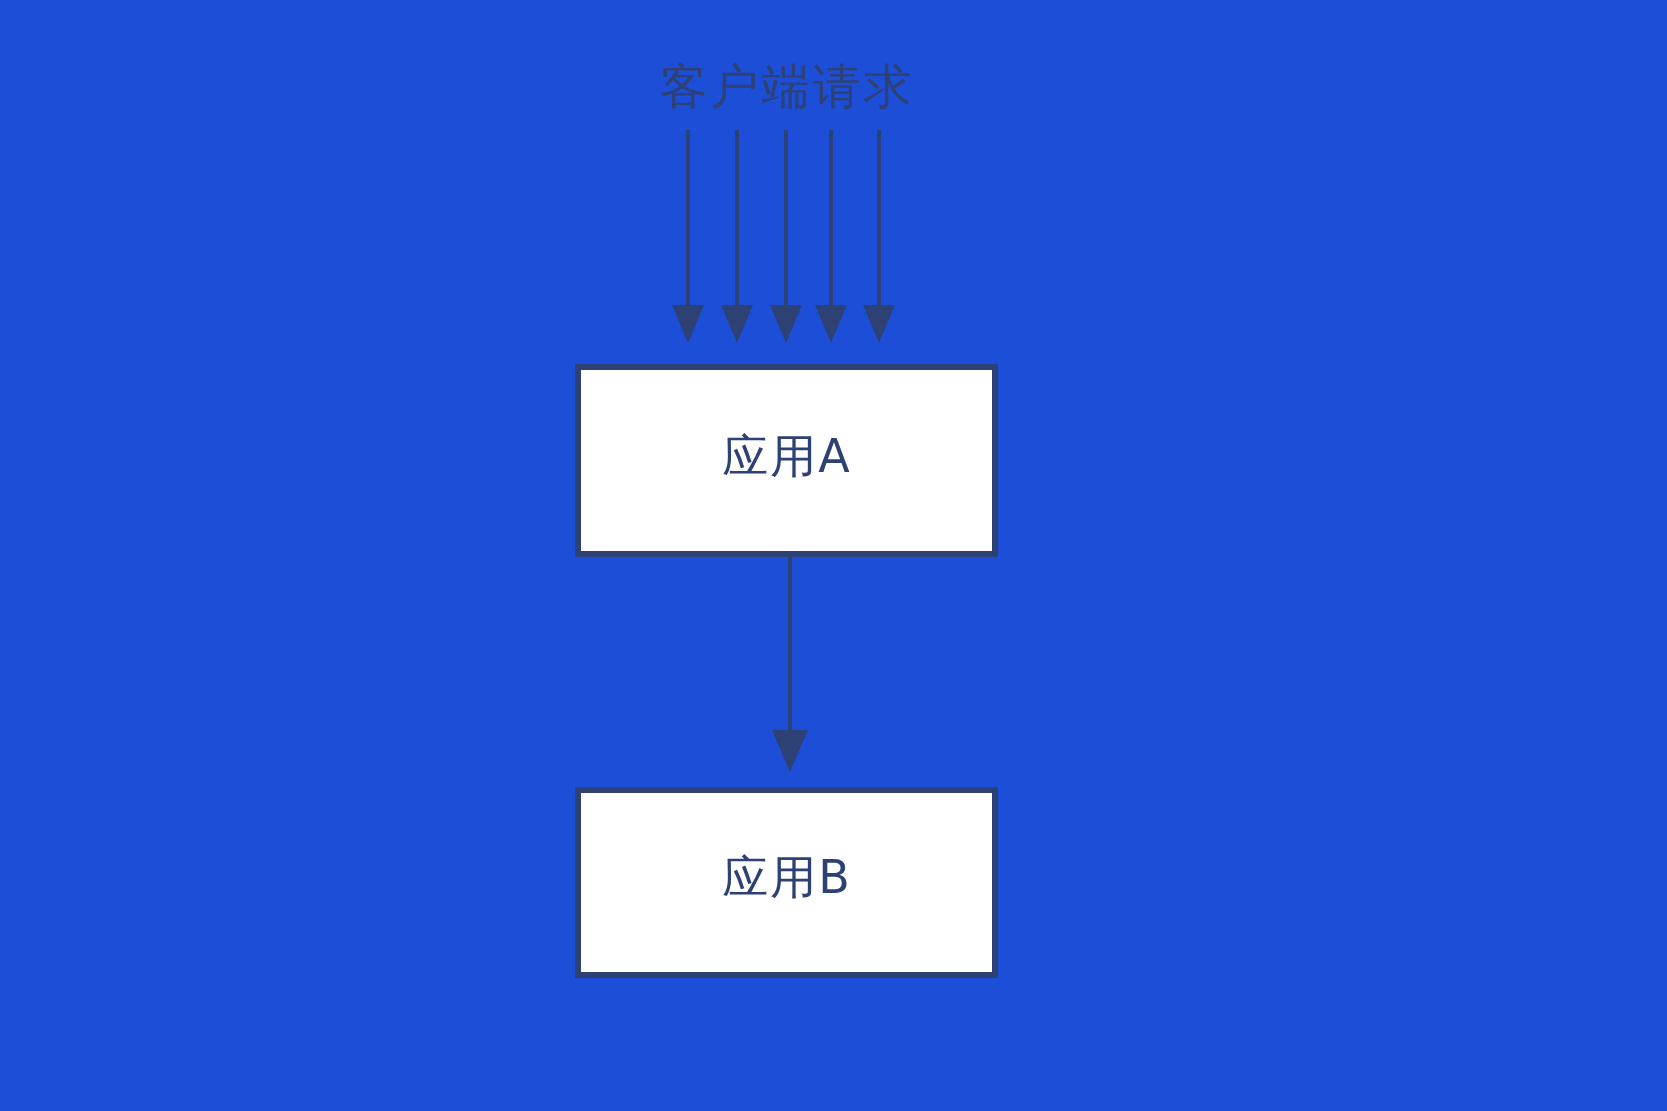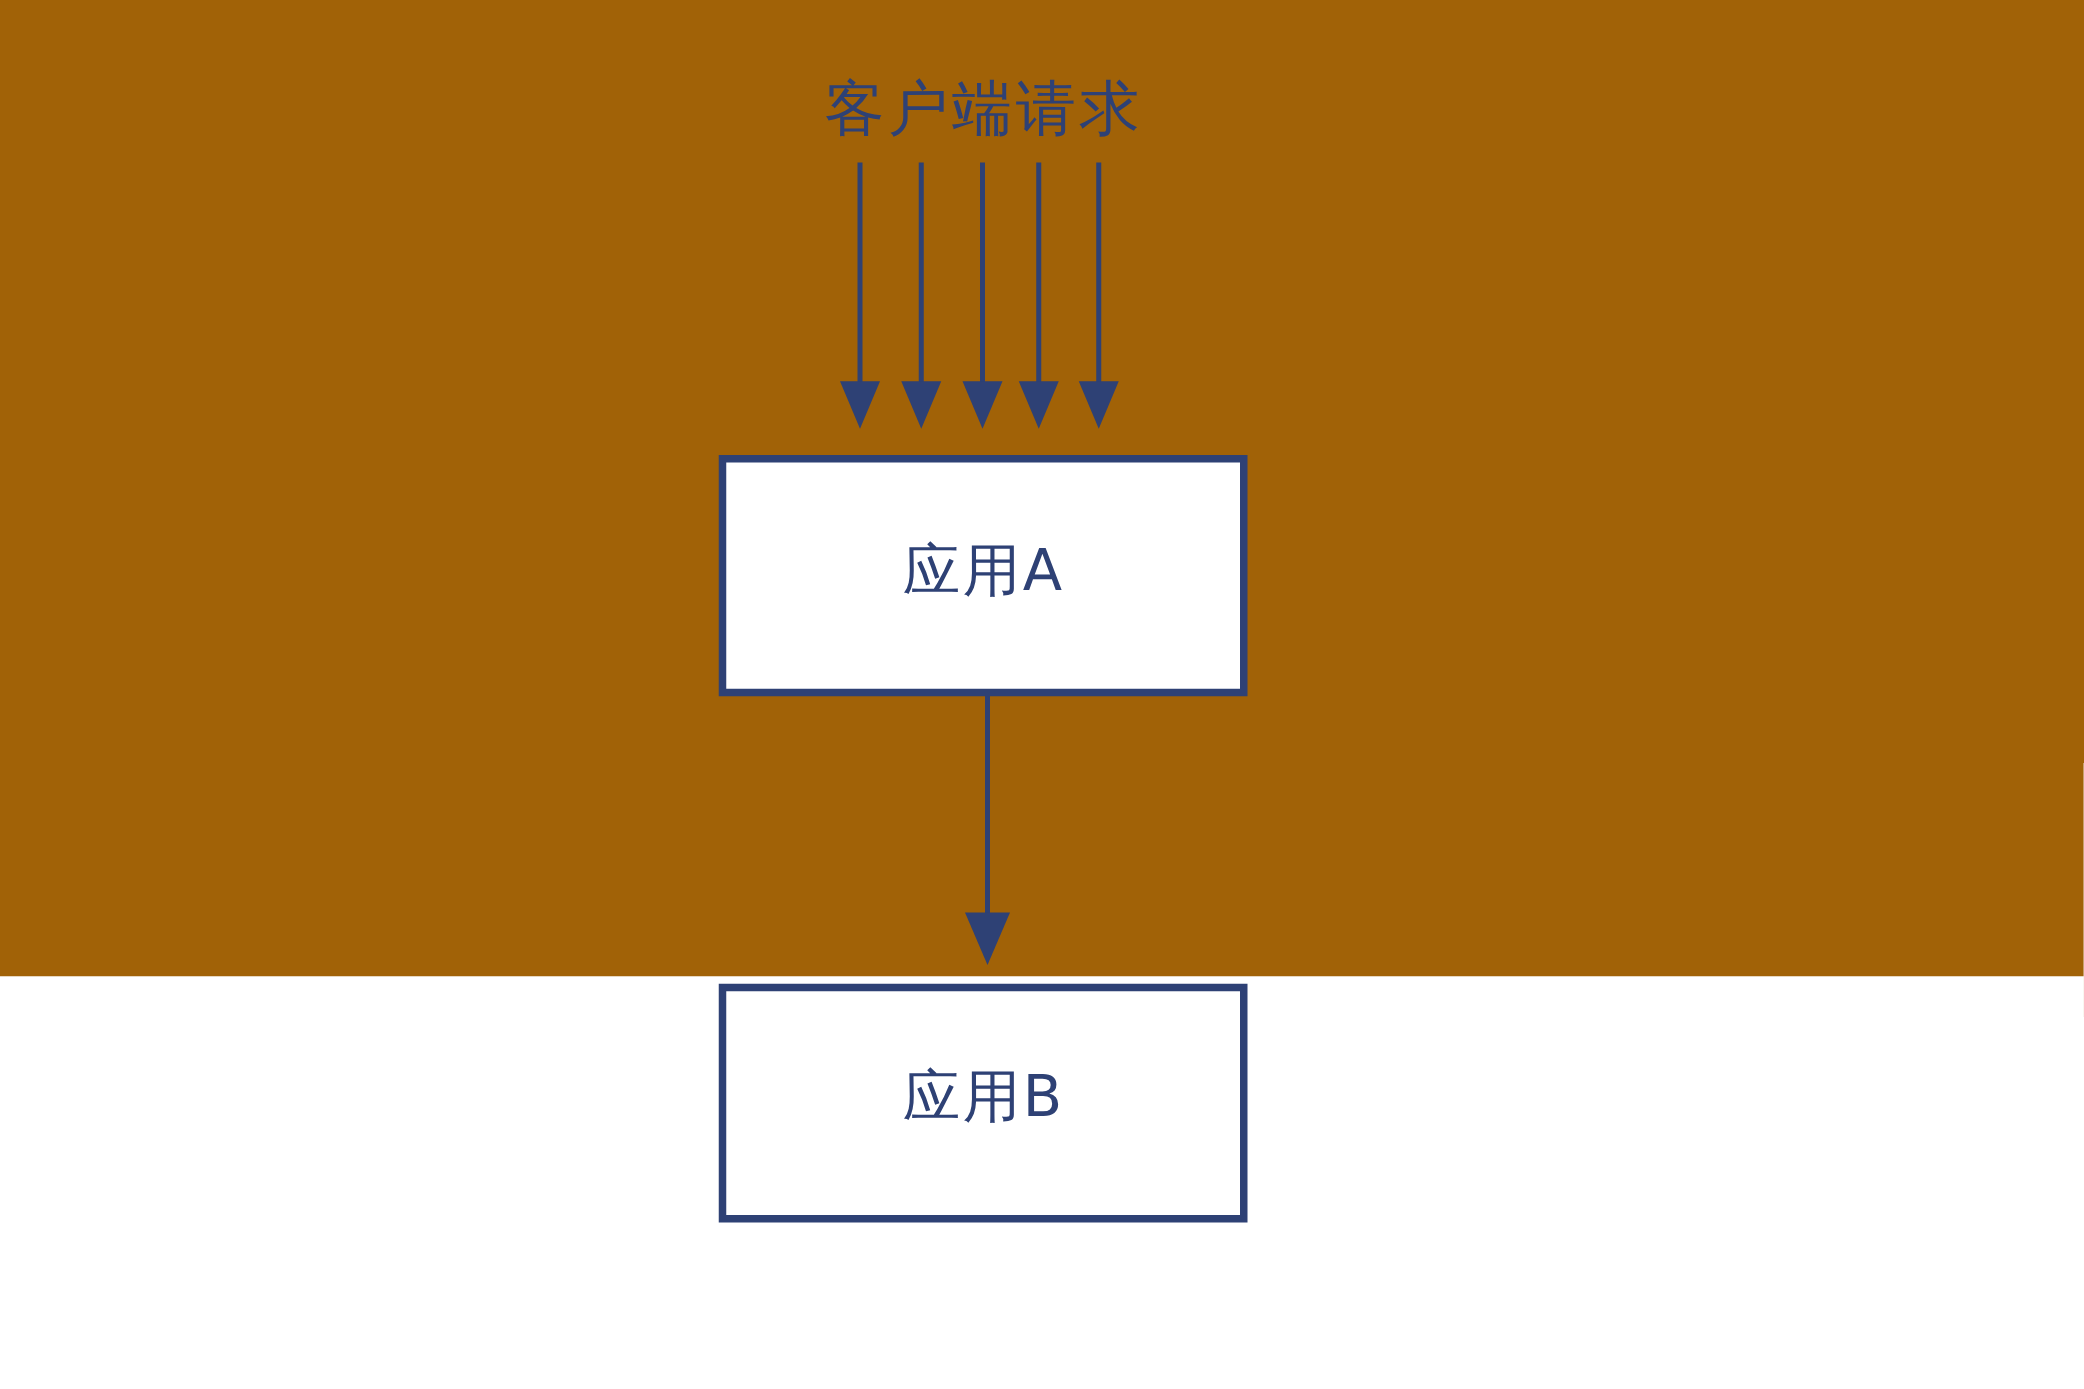"客户端请求" #canvas { background: #a16207 -> #1d4ed8; height: 781px -> 1111px }
